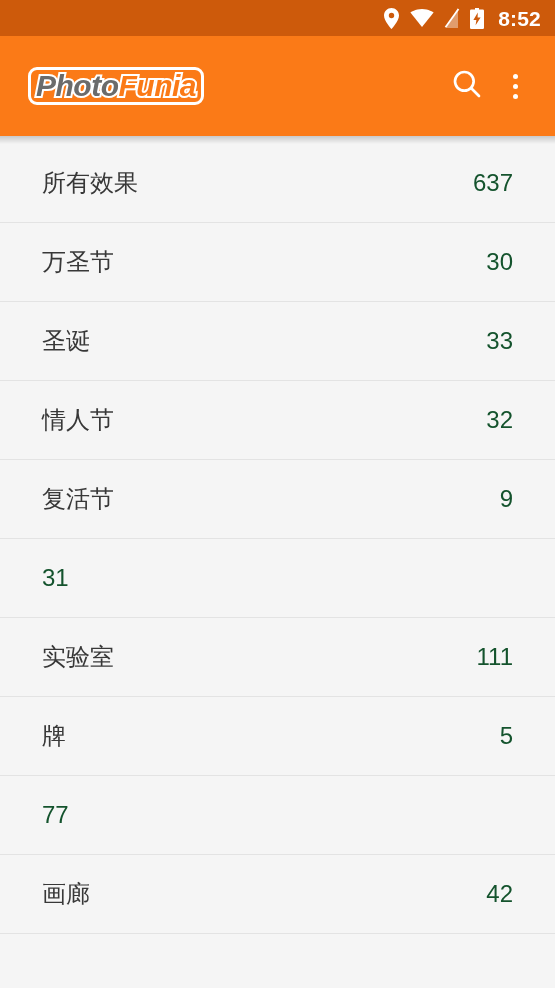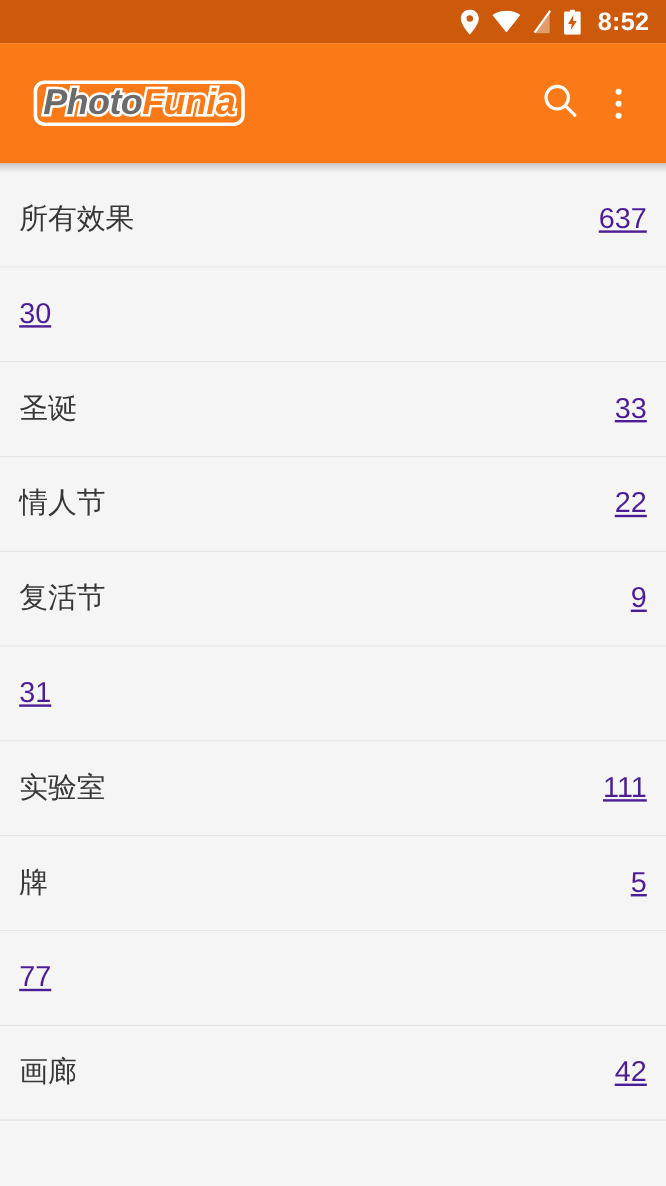"所有效果" .row { padding: 0 16px -> 0 42px }
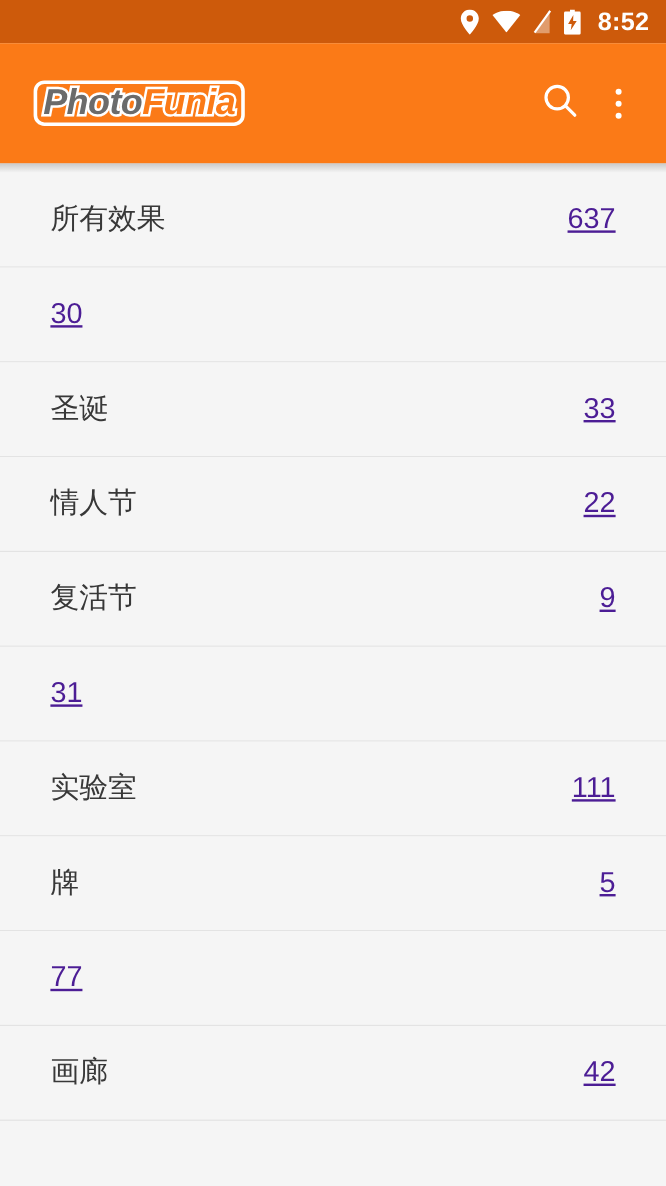"637" .row-count { color: #4c1d95 -> #14532d; text-decoration: underline -> none }
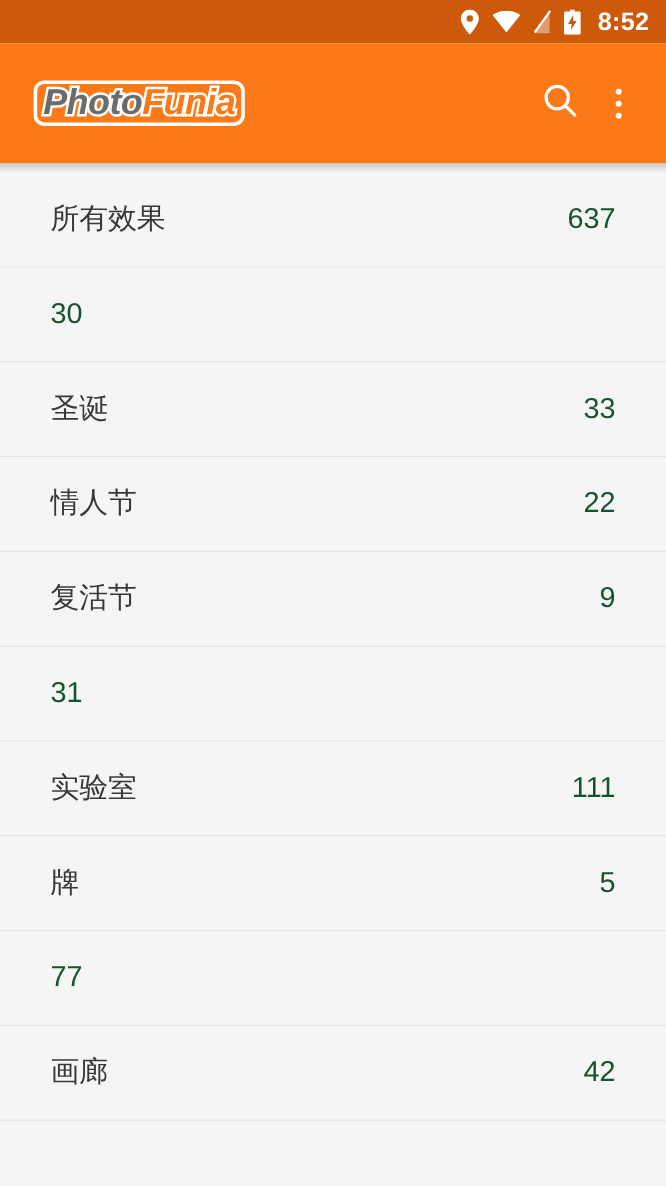"万圣节" span.row-label { html: none -> <span>万圣节</span> }
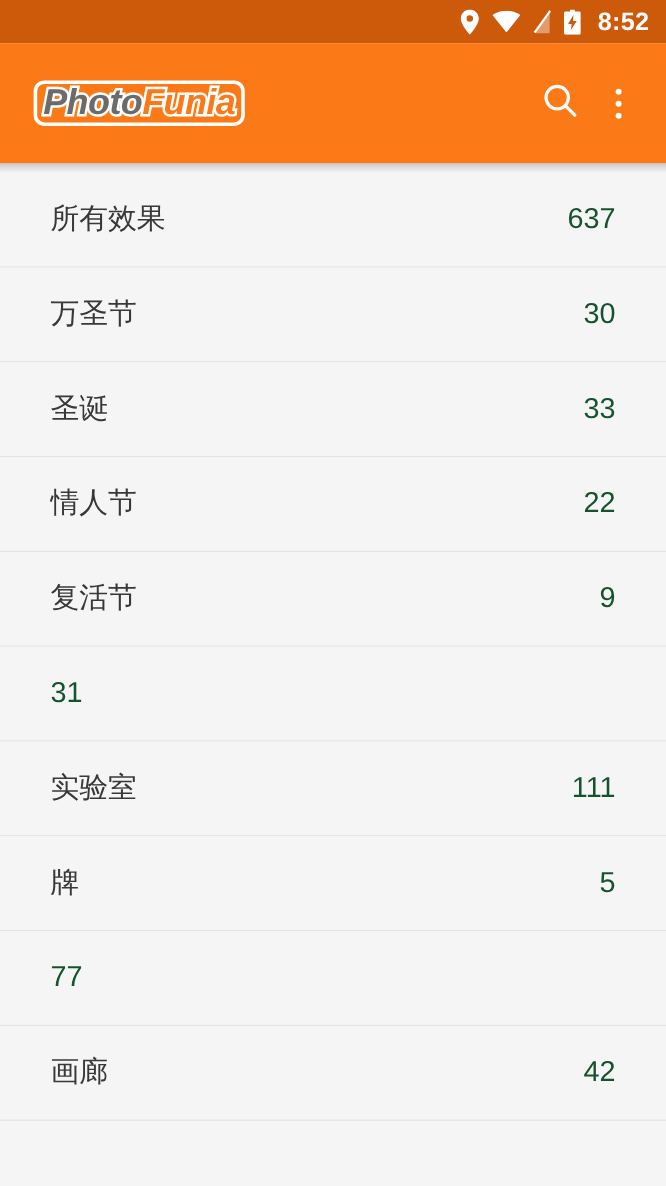"22" span.row-count { text: 22 -> 32 }
